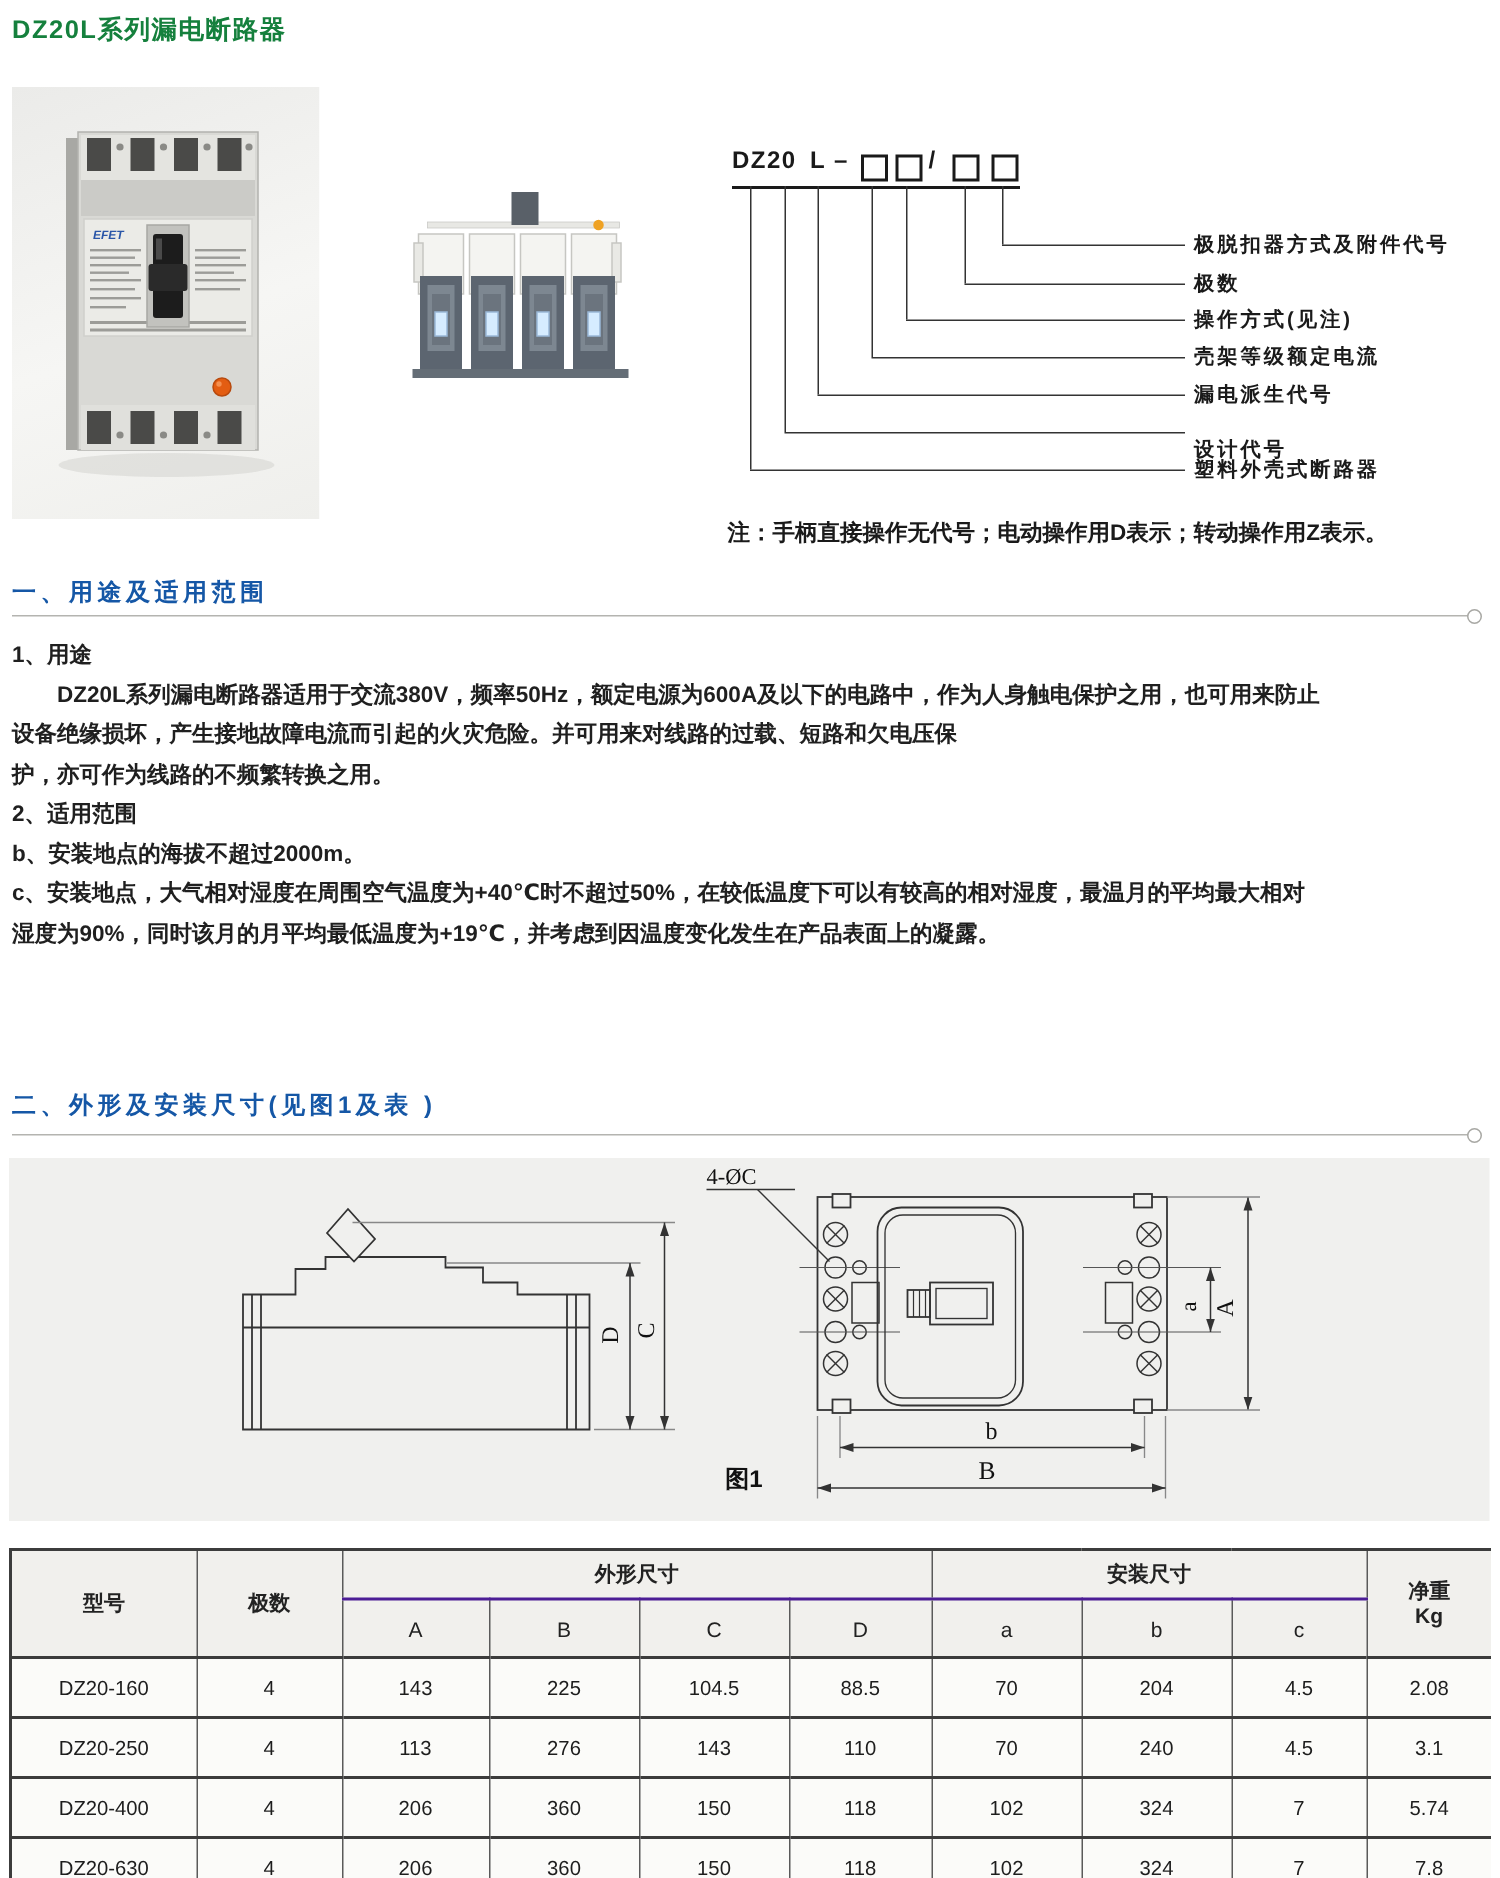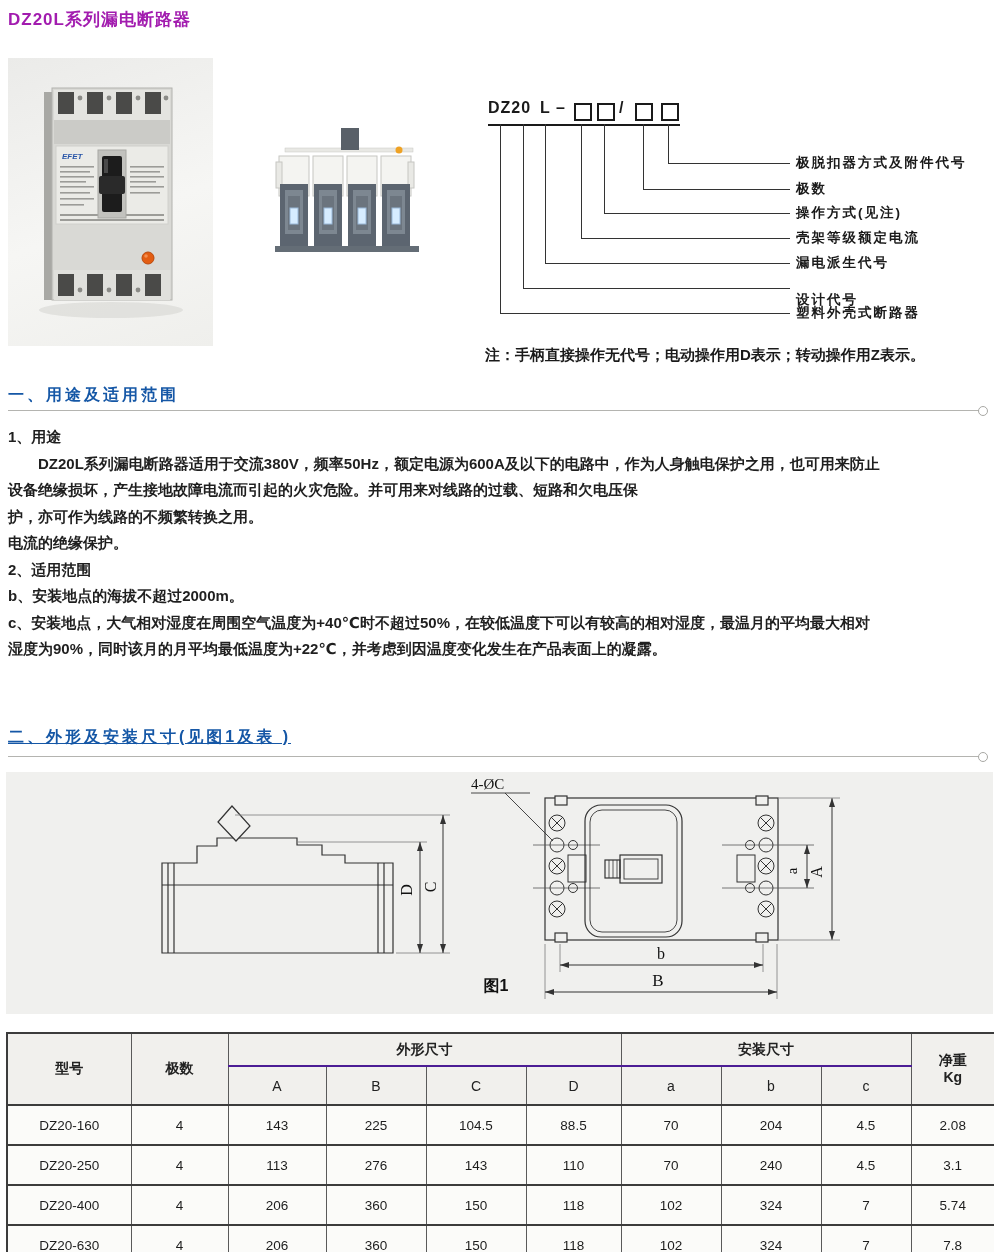"DZ20L系列漏电断路器" .page-title { color: #a21caf -> #15803d }
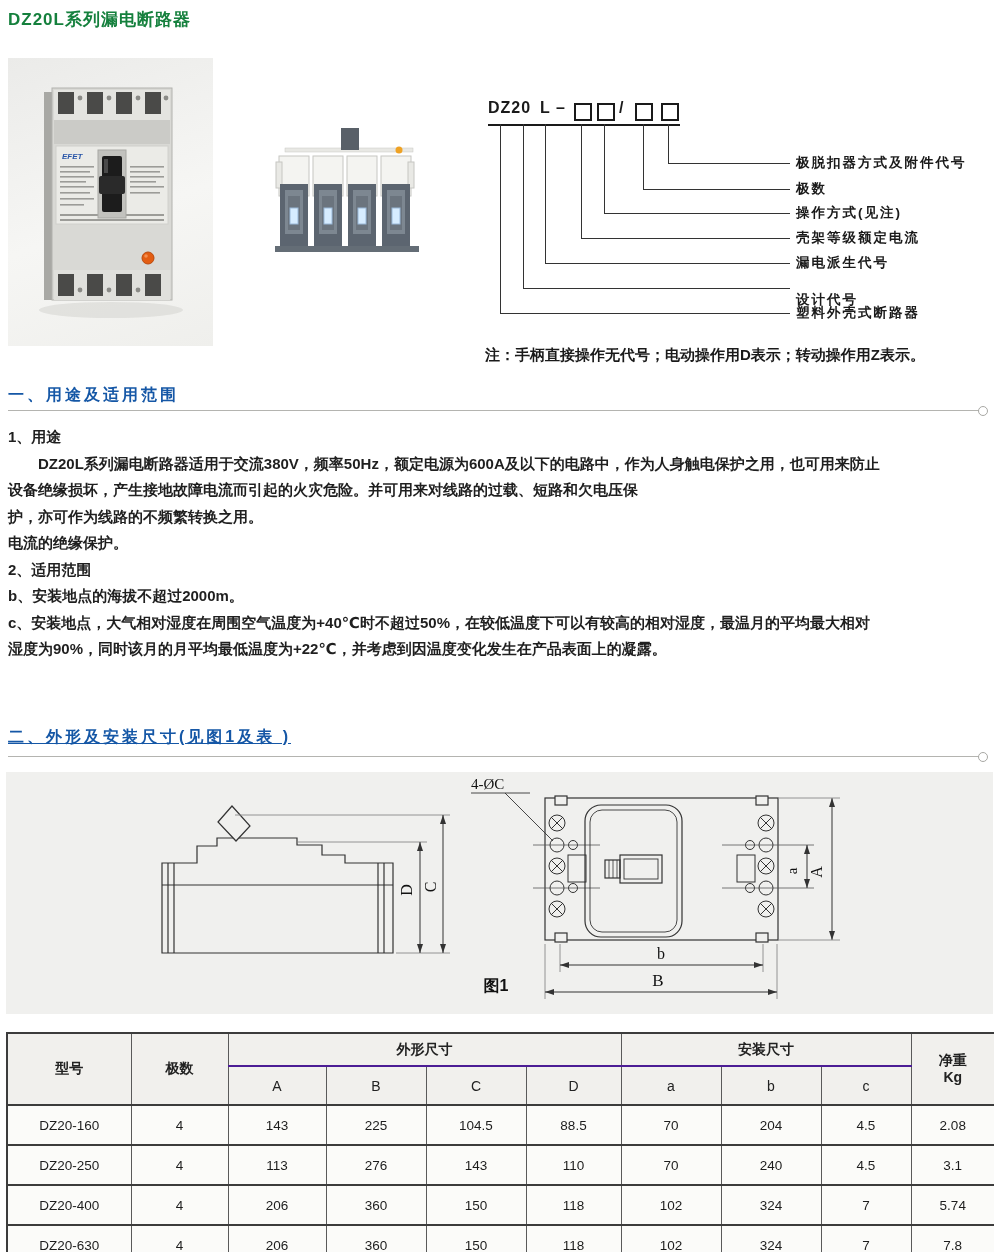"电流的绝缘保护。" div.tline { html: <div>电流的绝缘保护。</div> -> none }
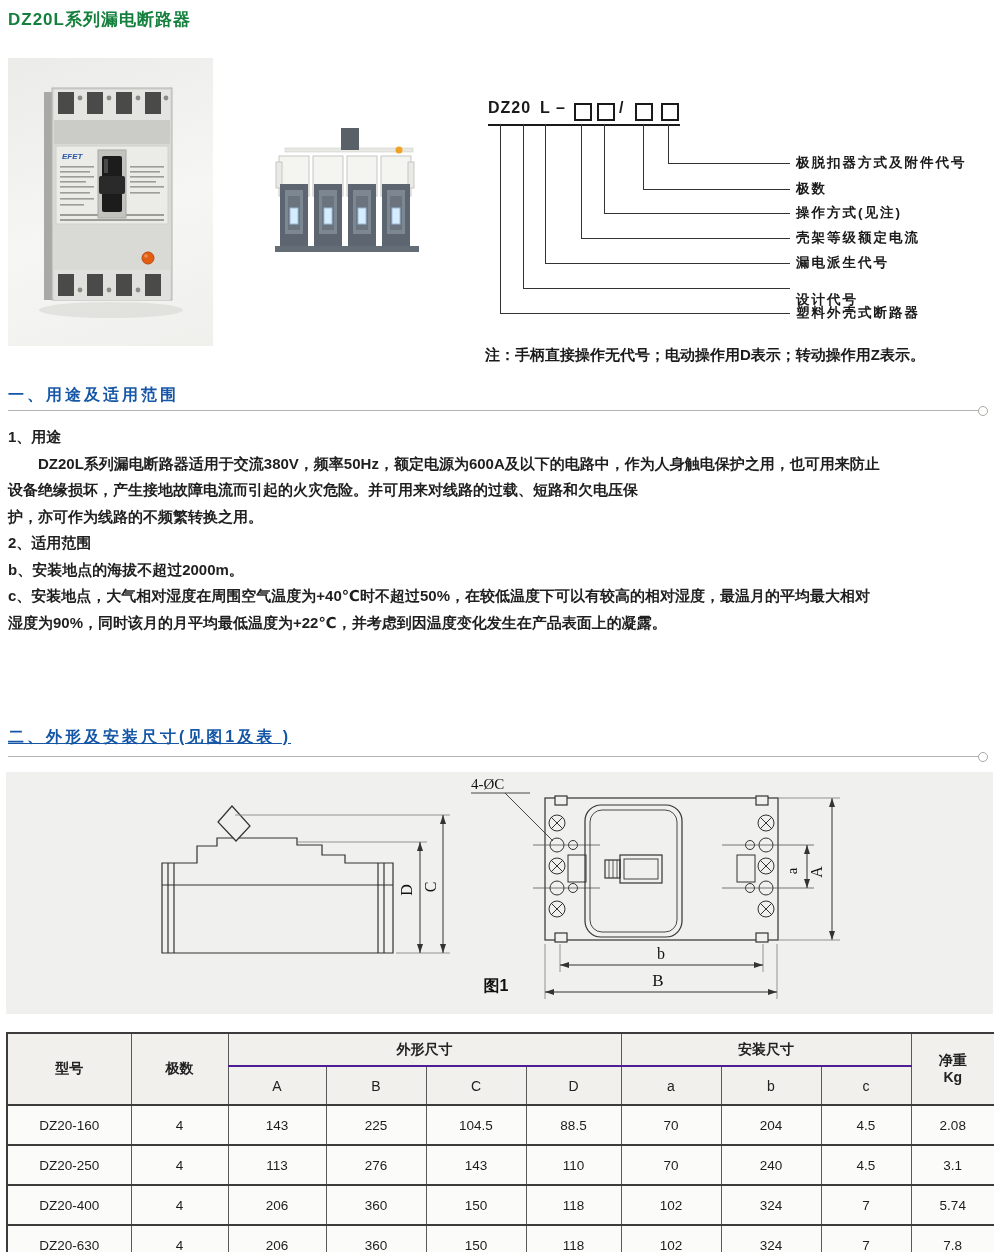"湿度为90%，同时该月的月平均最低温度为+22℃，并考虑到因温度变化发生在产品表" div.tline { text: +22 -> +19 }
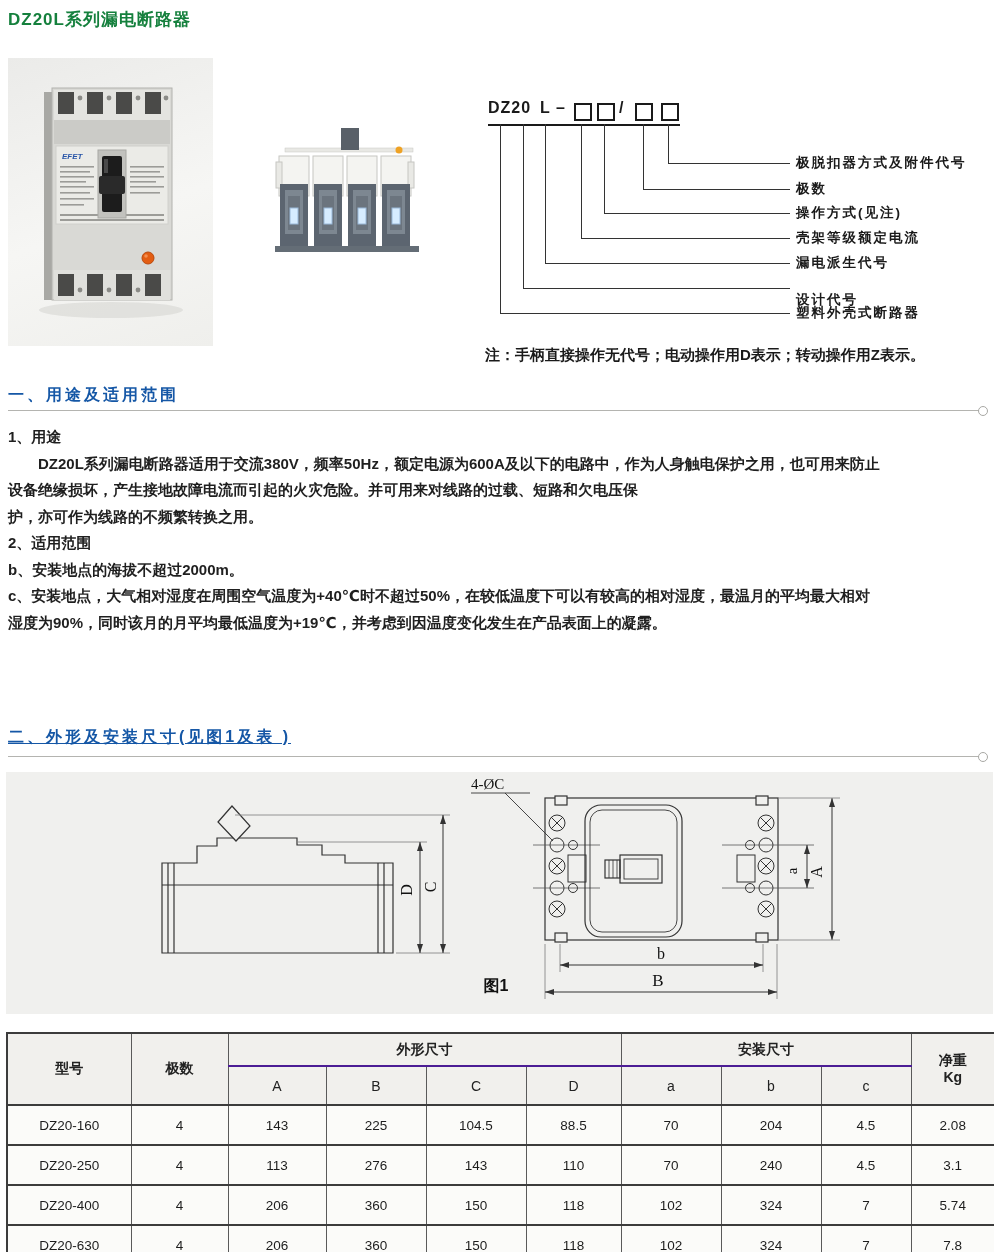"二、外形及安装尺寸(见图1及表 )" div.abs { text-decoration: underline -> none }
